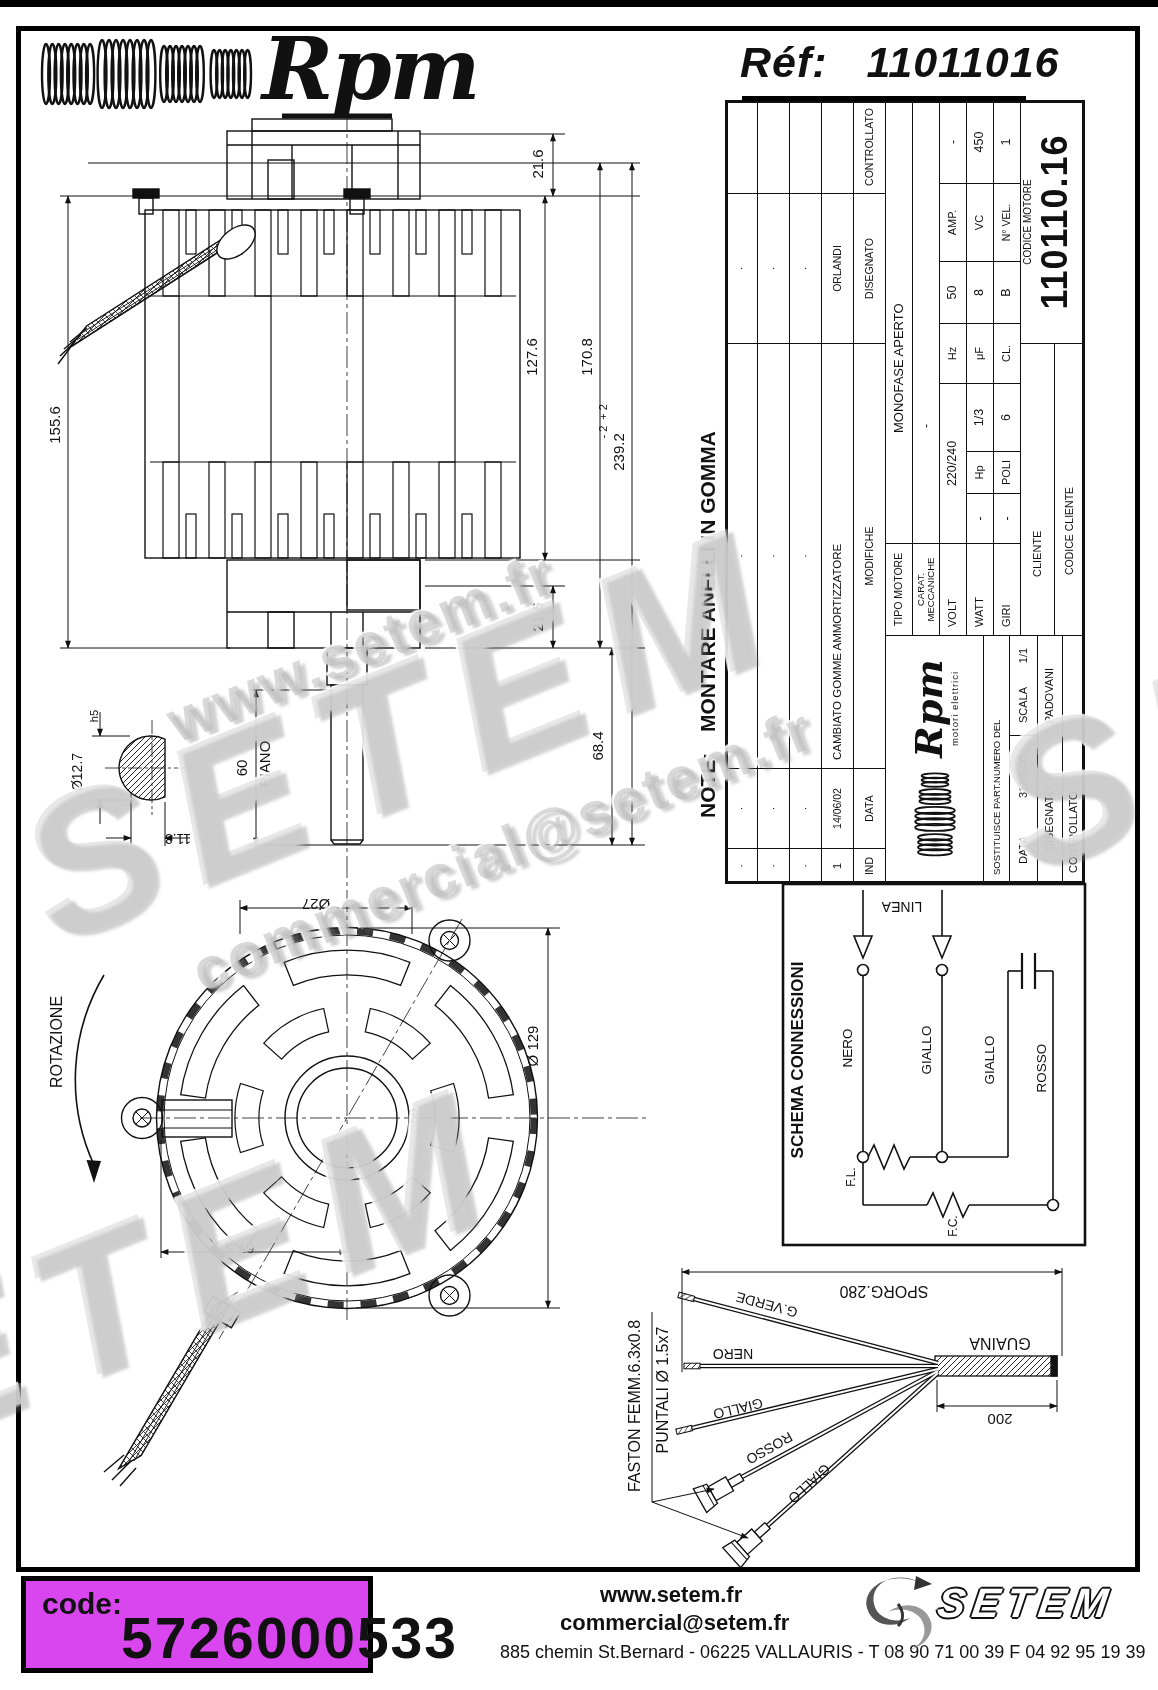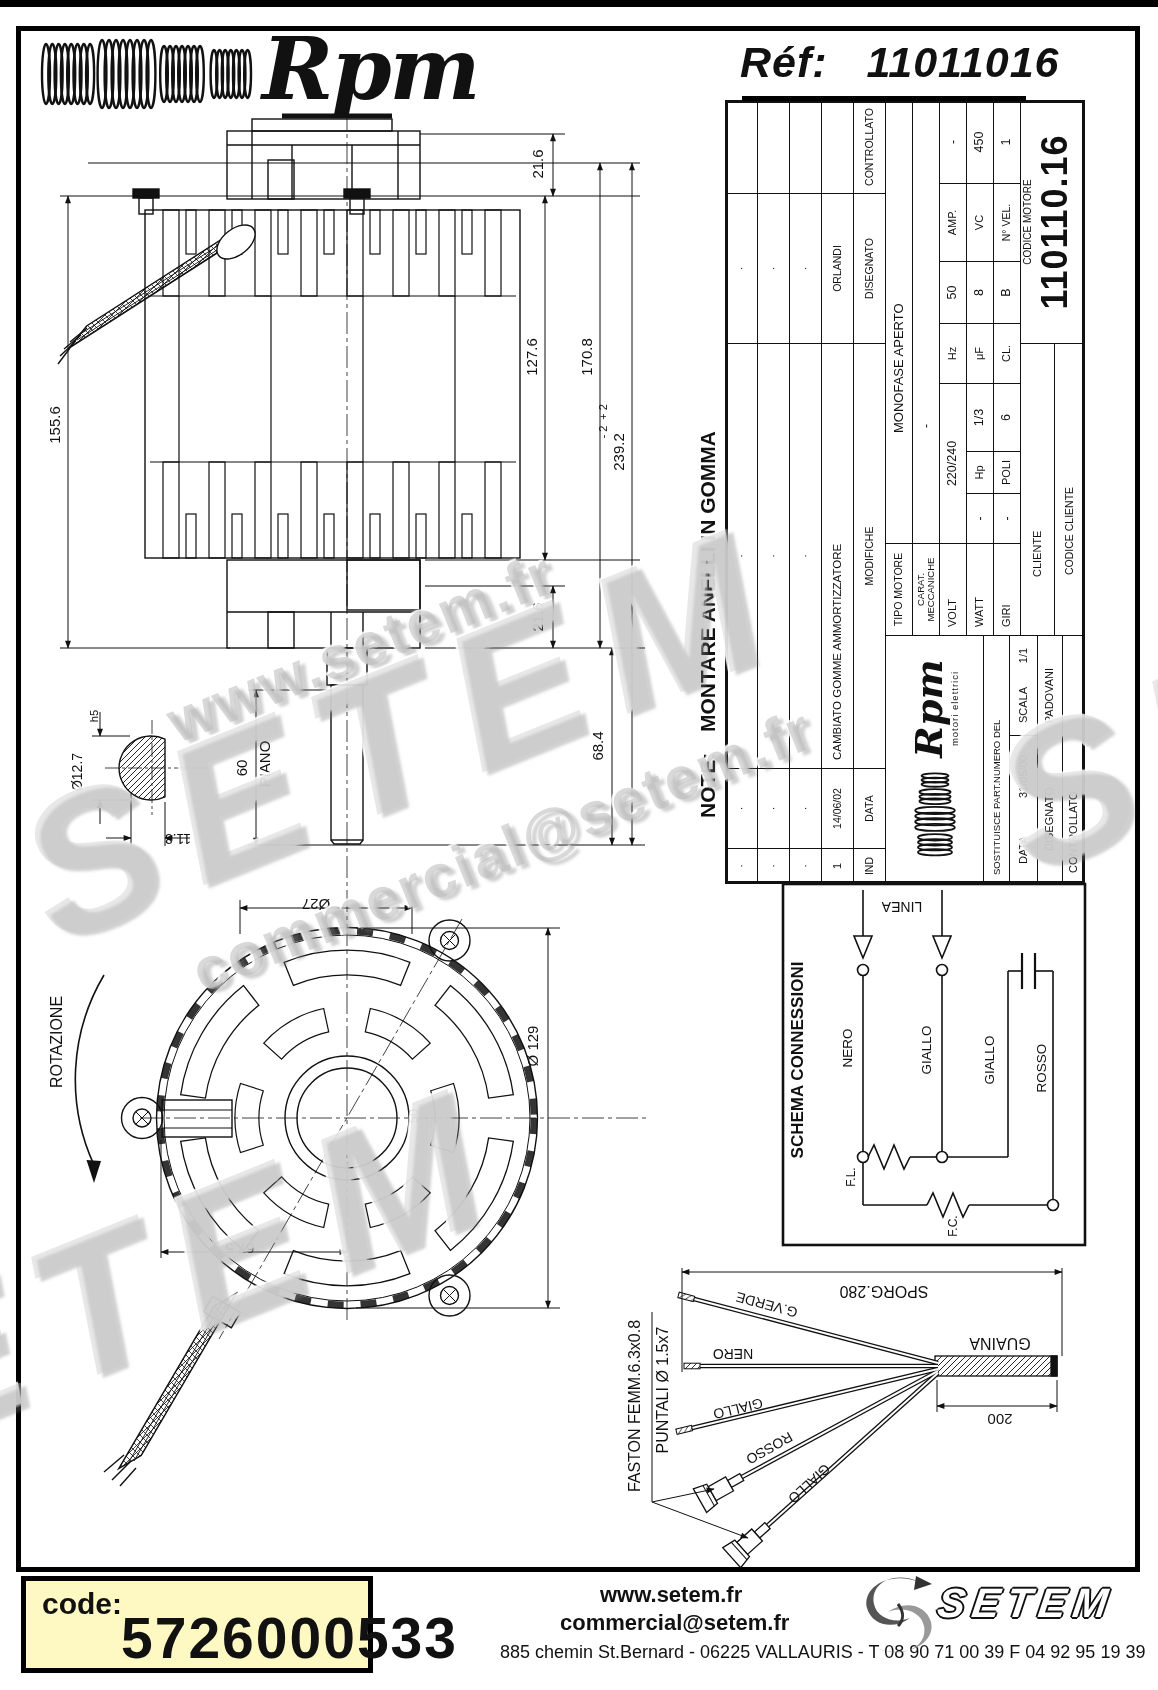"code:" .codebox { background: #fef9c3 -> #d946ef }
